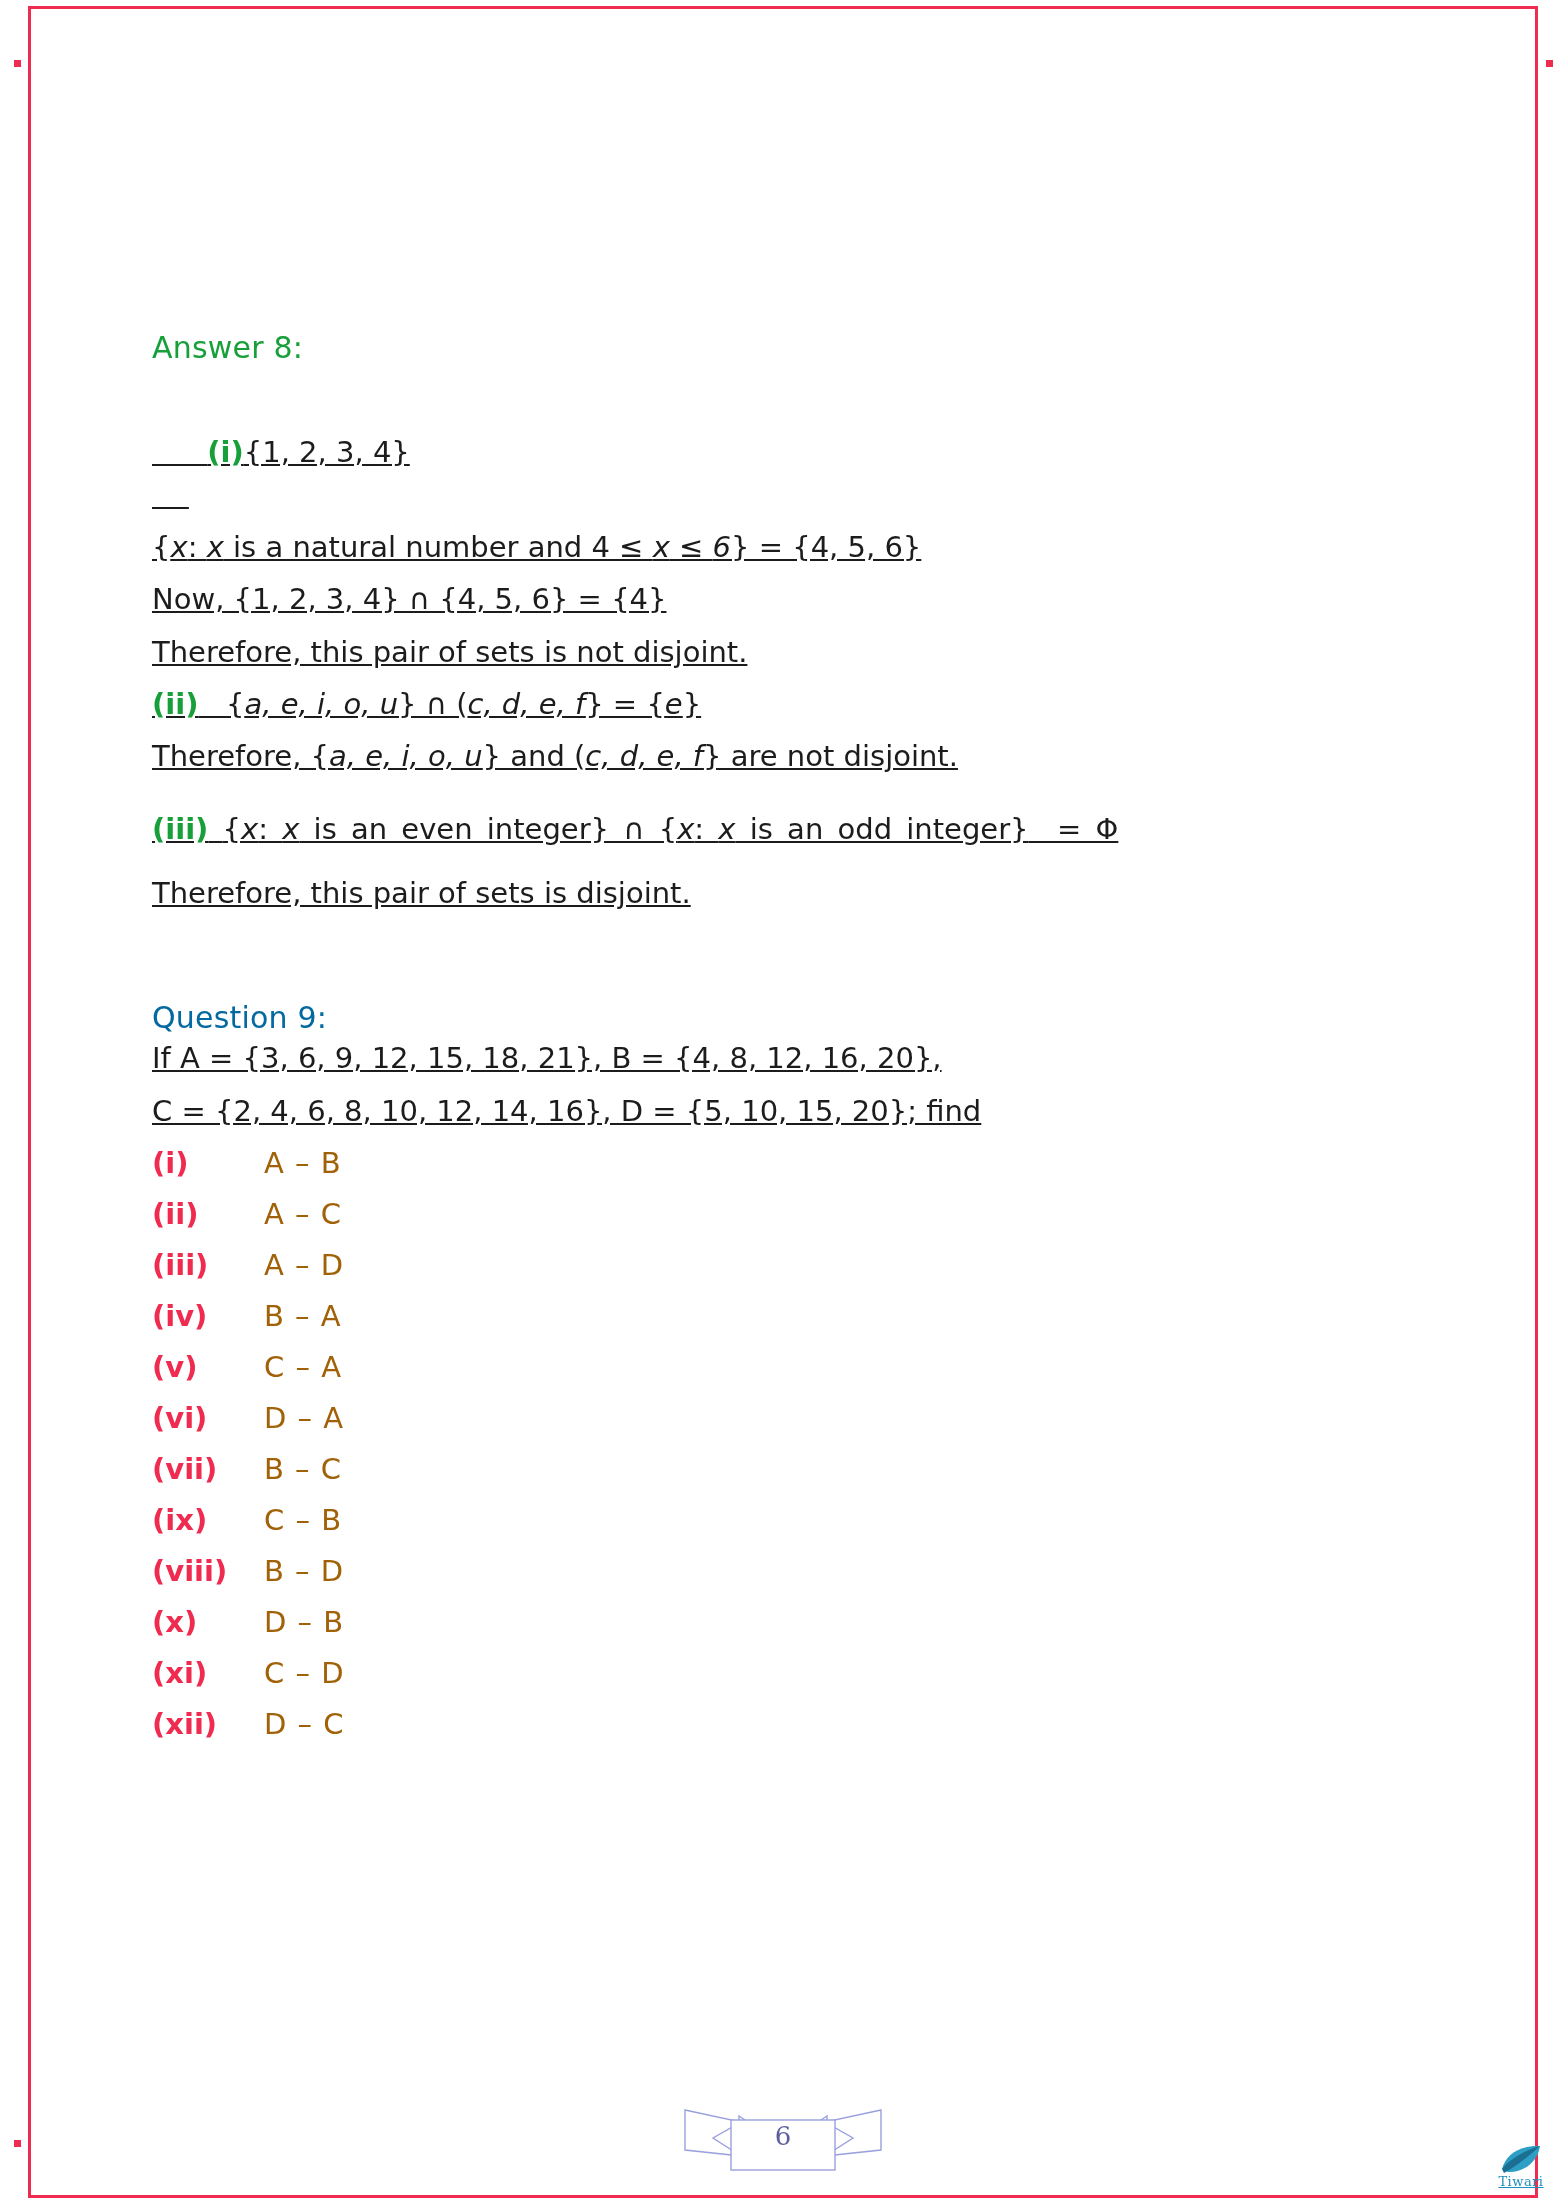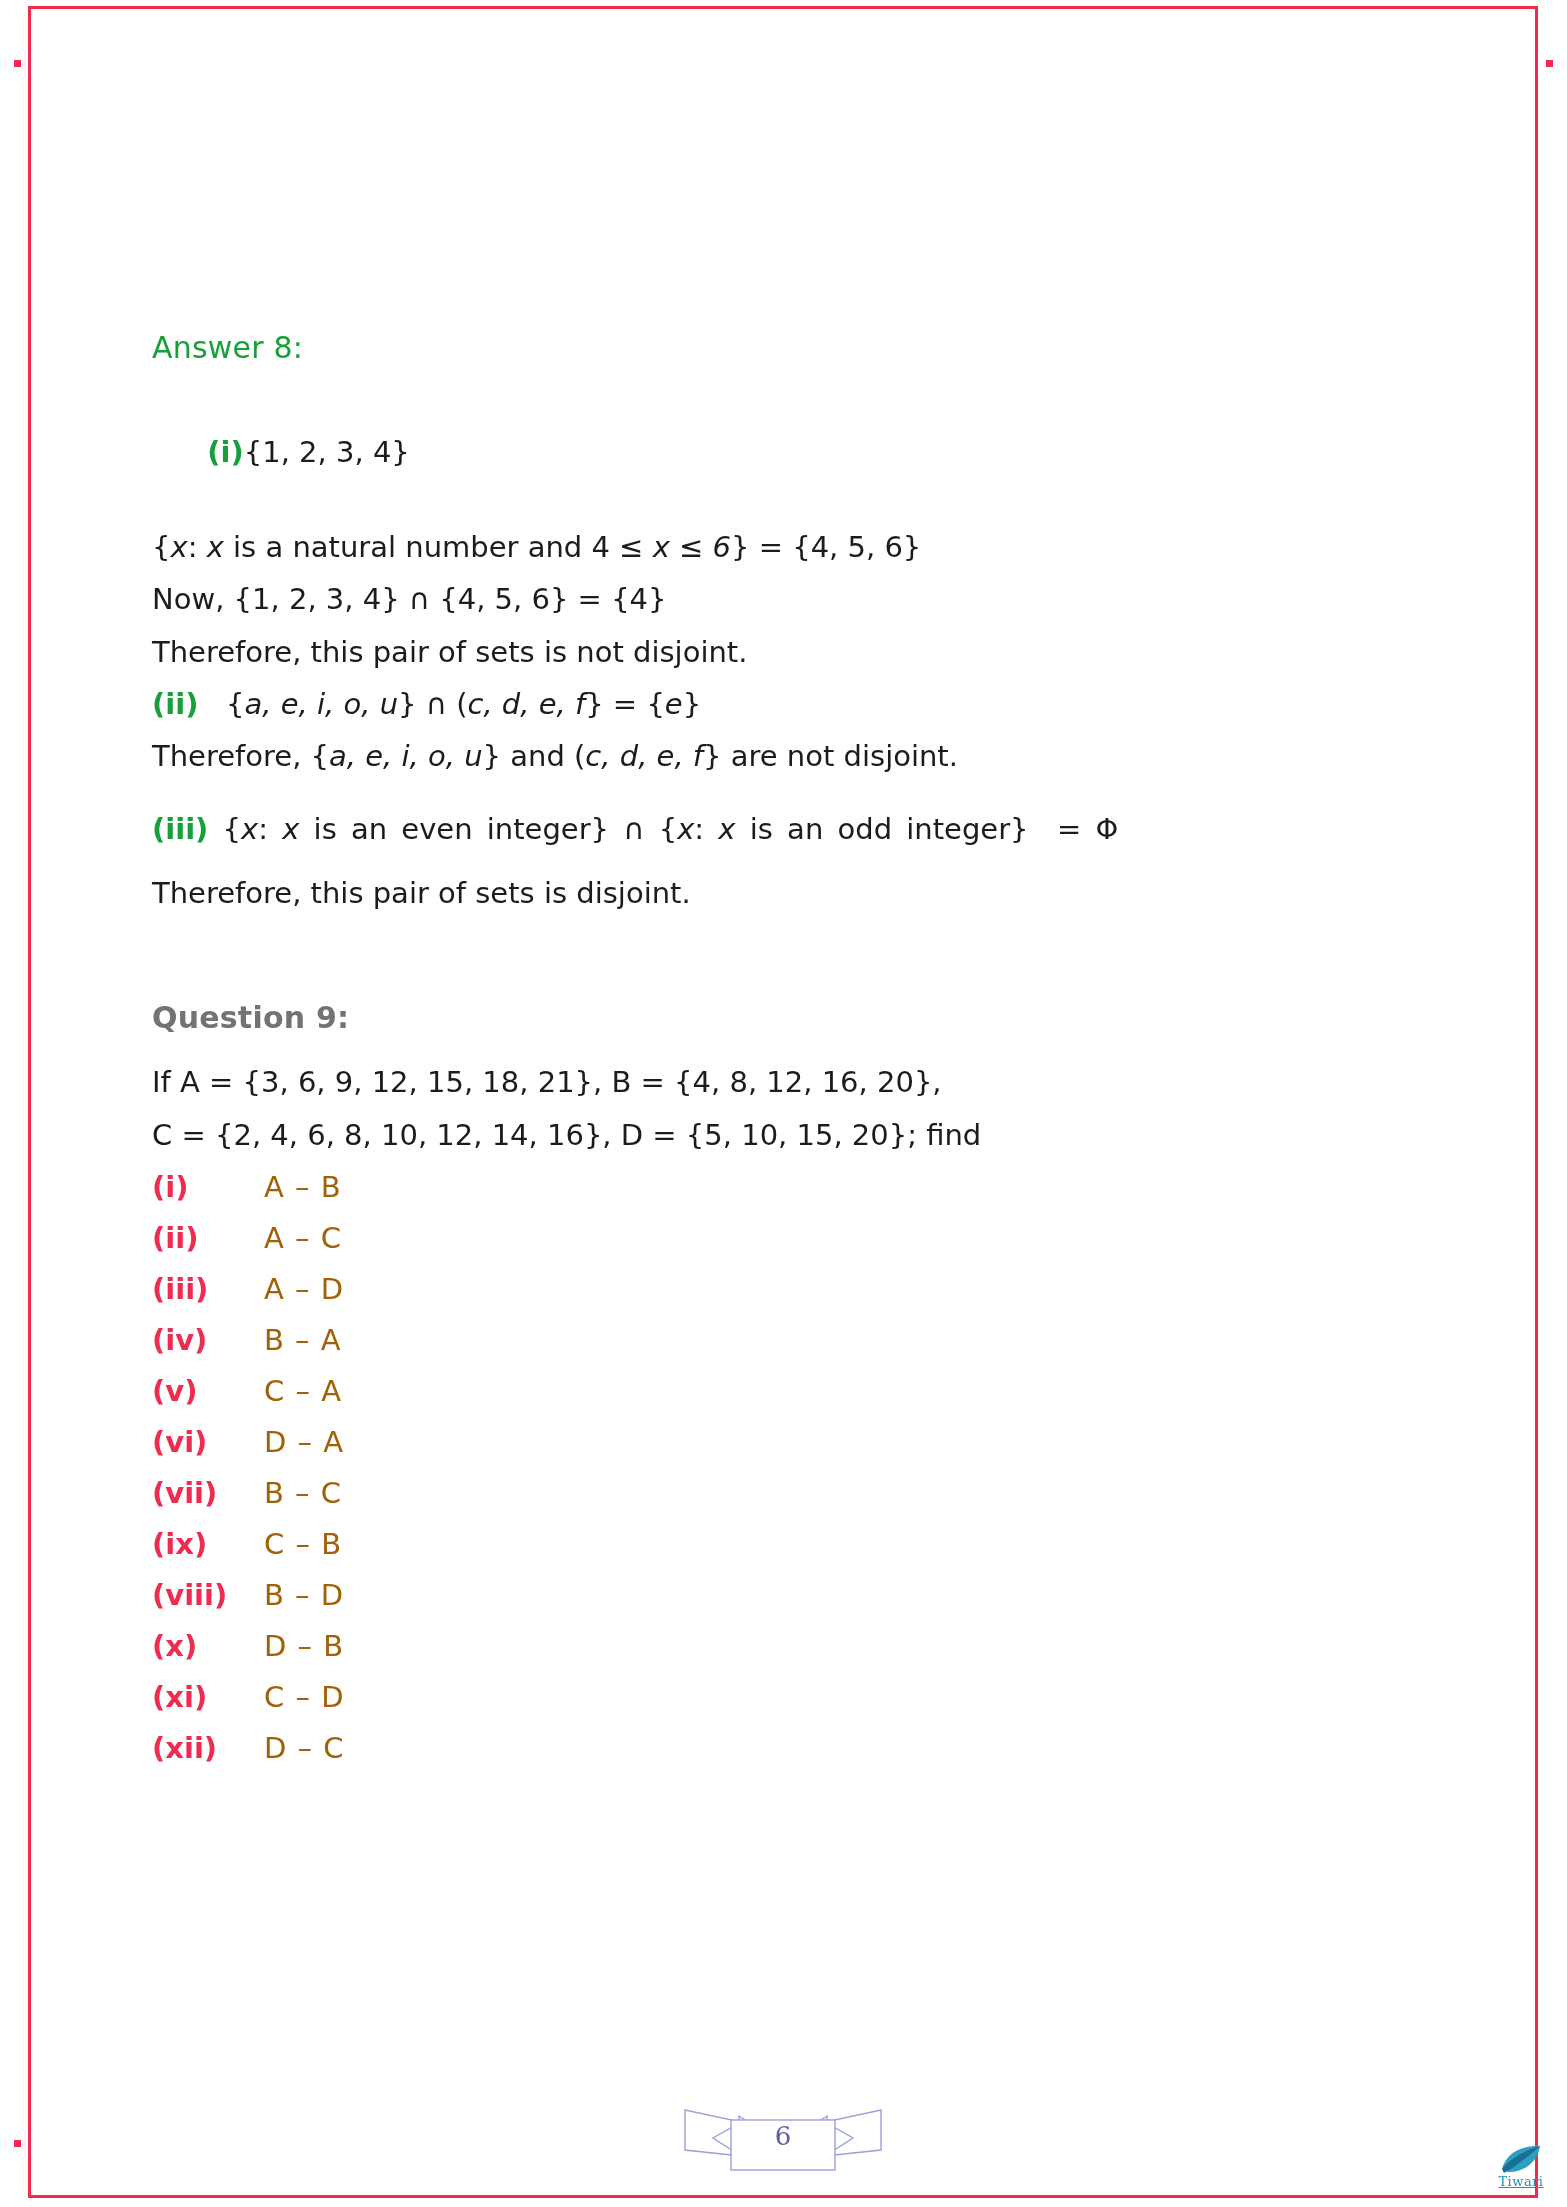"(i){1, 2, 3, 4}" .line { text-decoration: none -> underline }
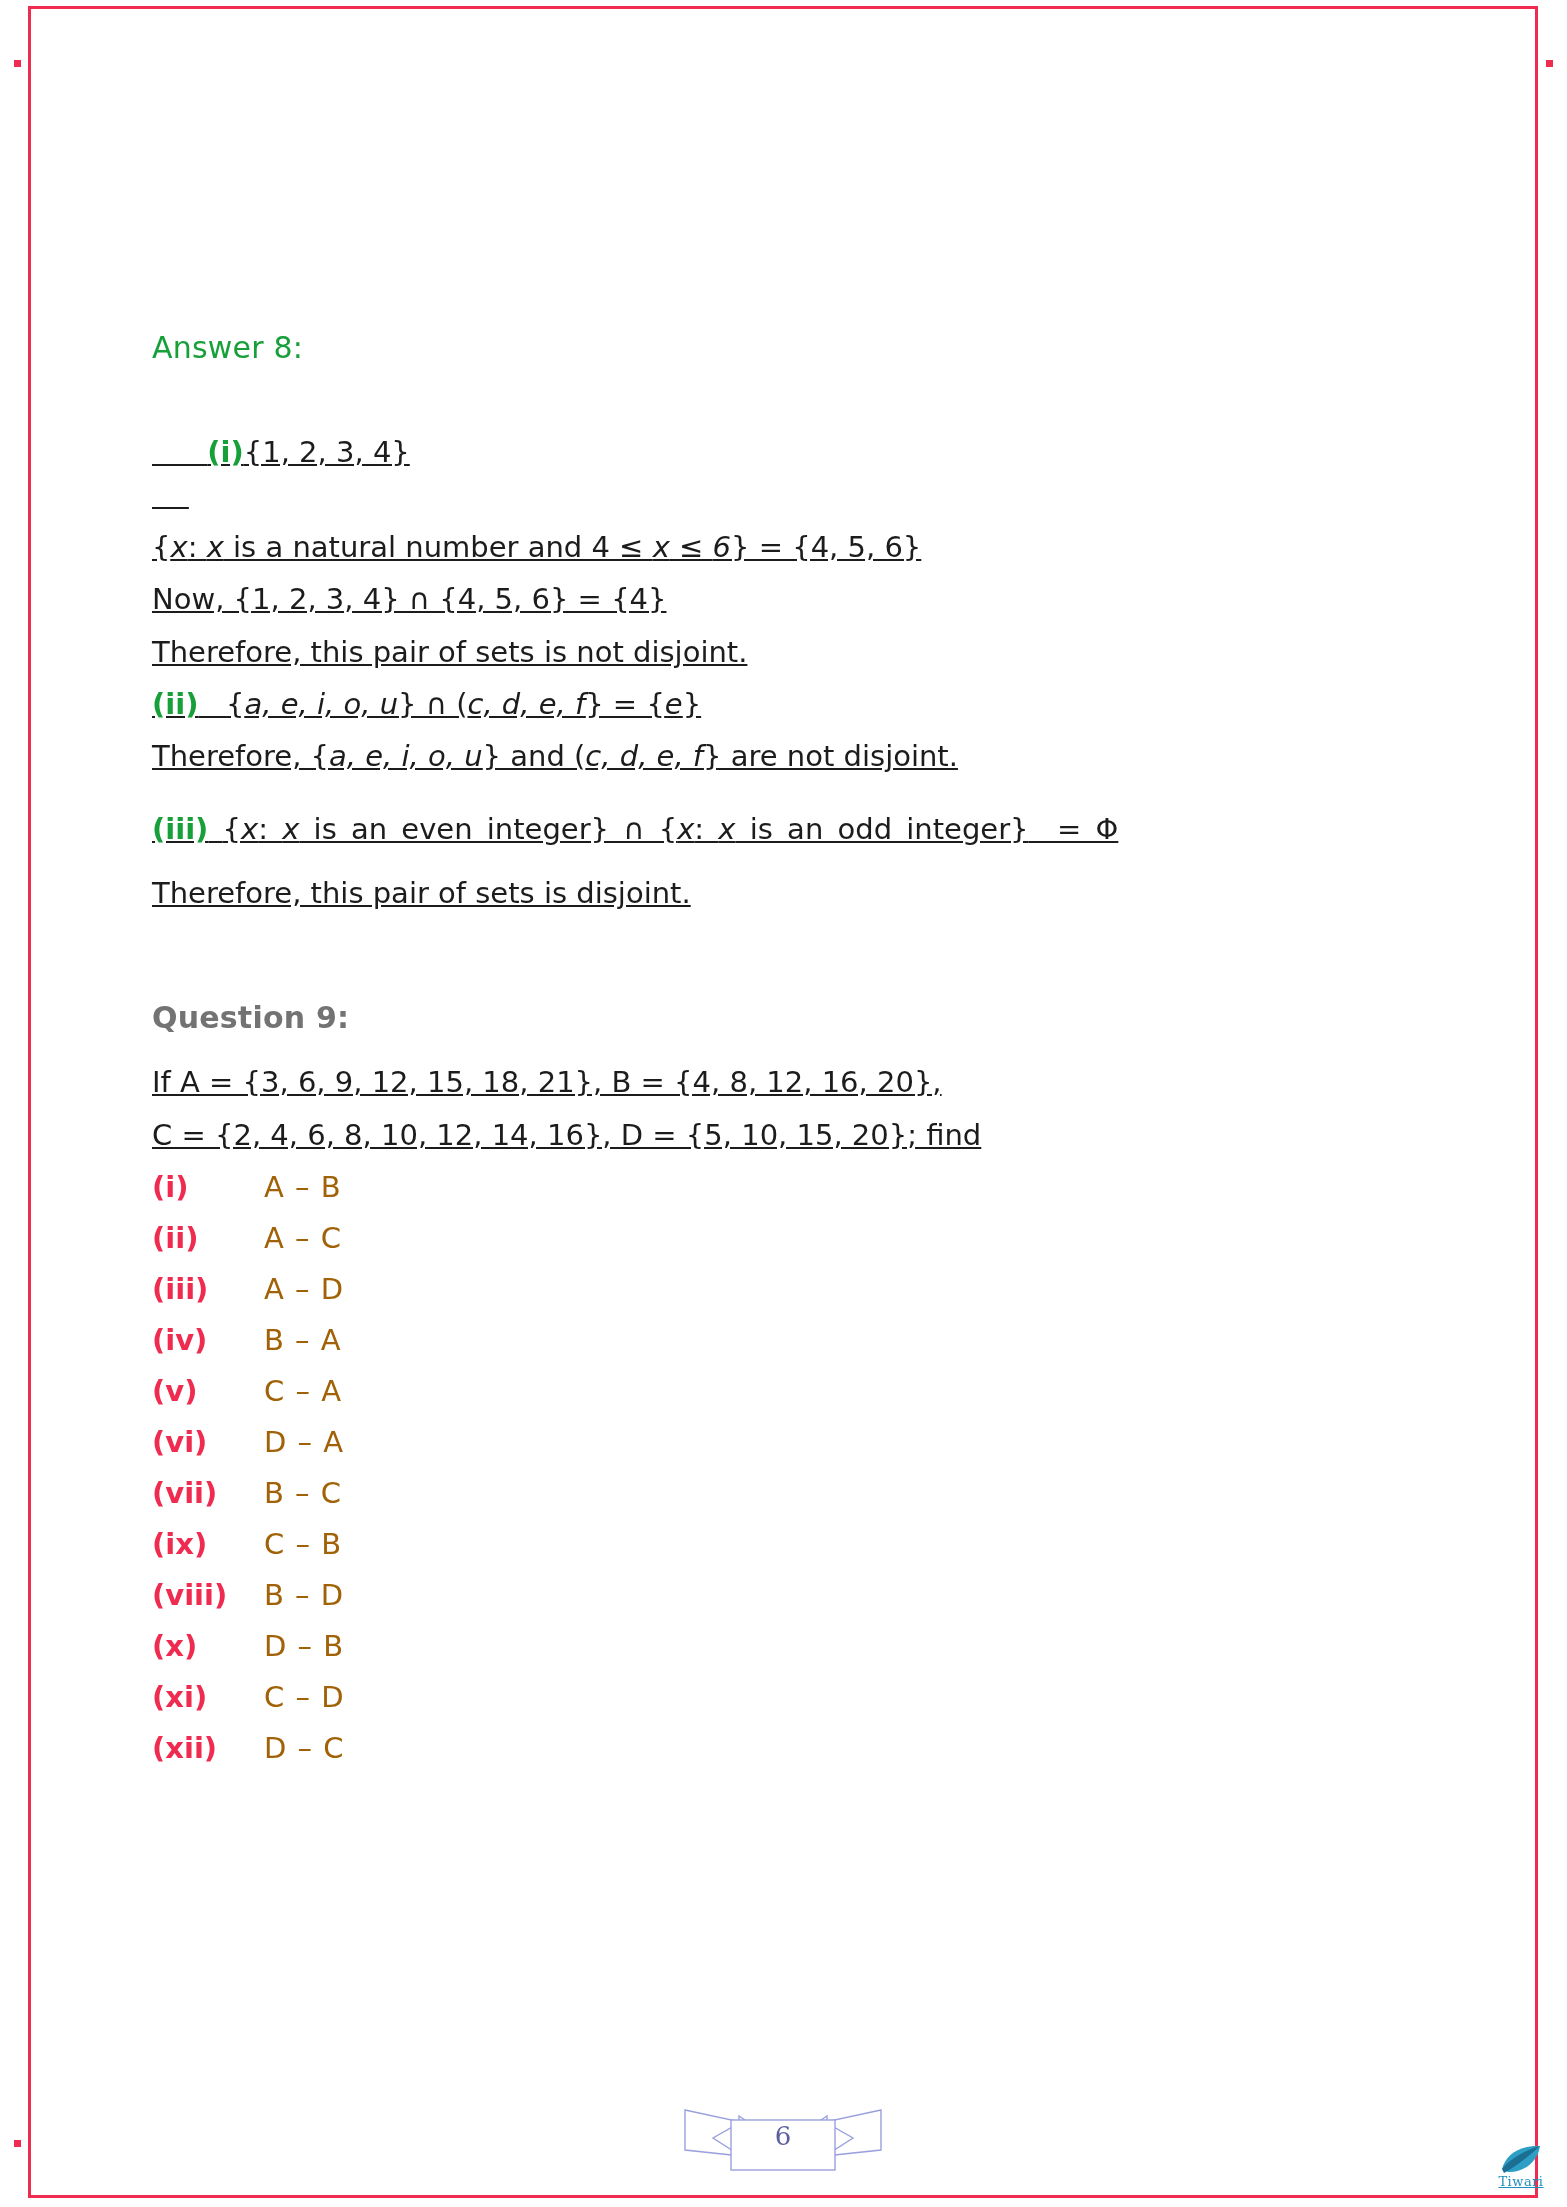"Question 9:" .heading-red { color: #737373 -> #0369a1; font-weight: bold -> normal; margin: 0 0 26px 0 -> 0 0 2px 0 }
